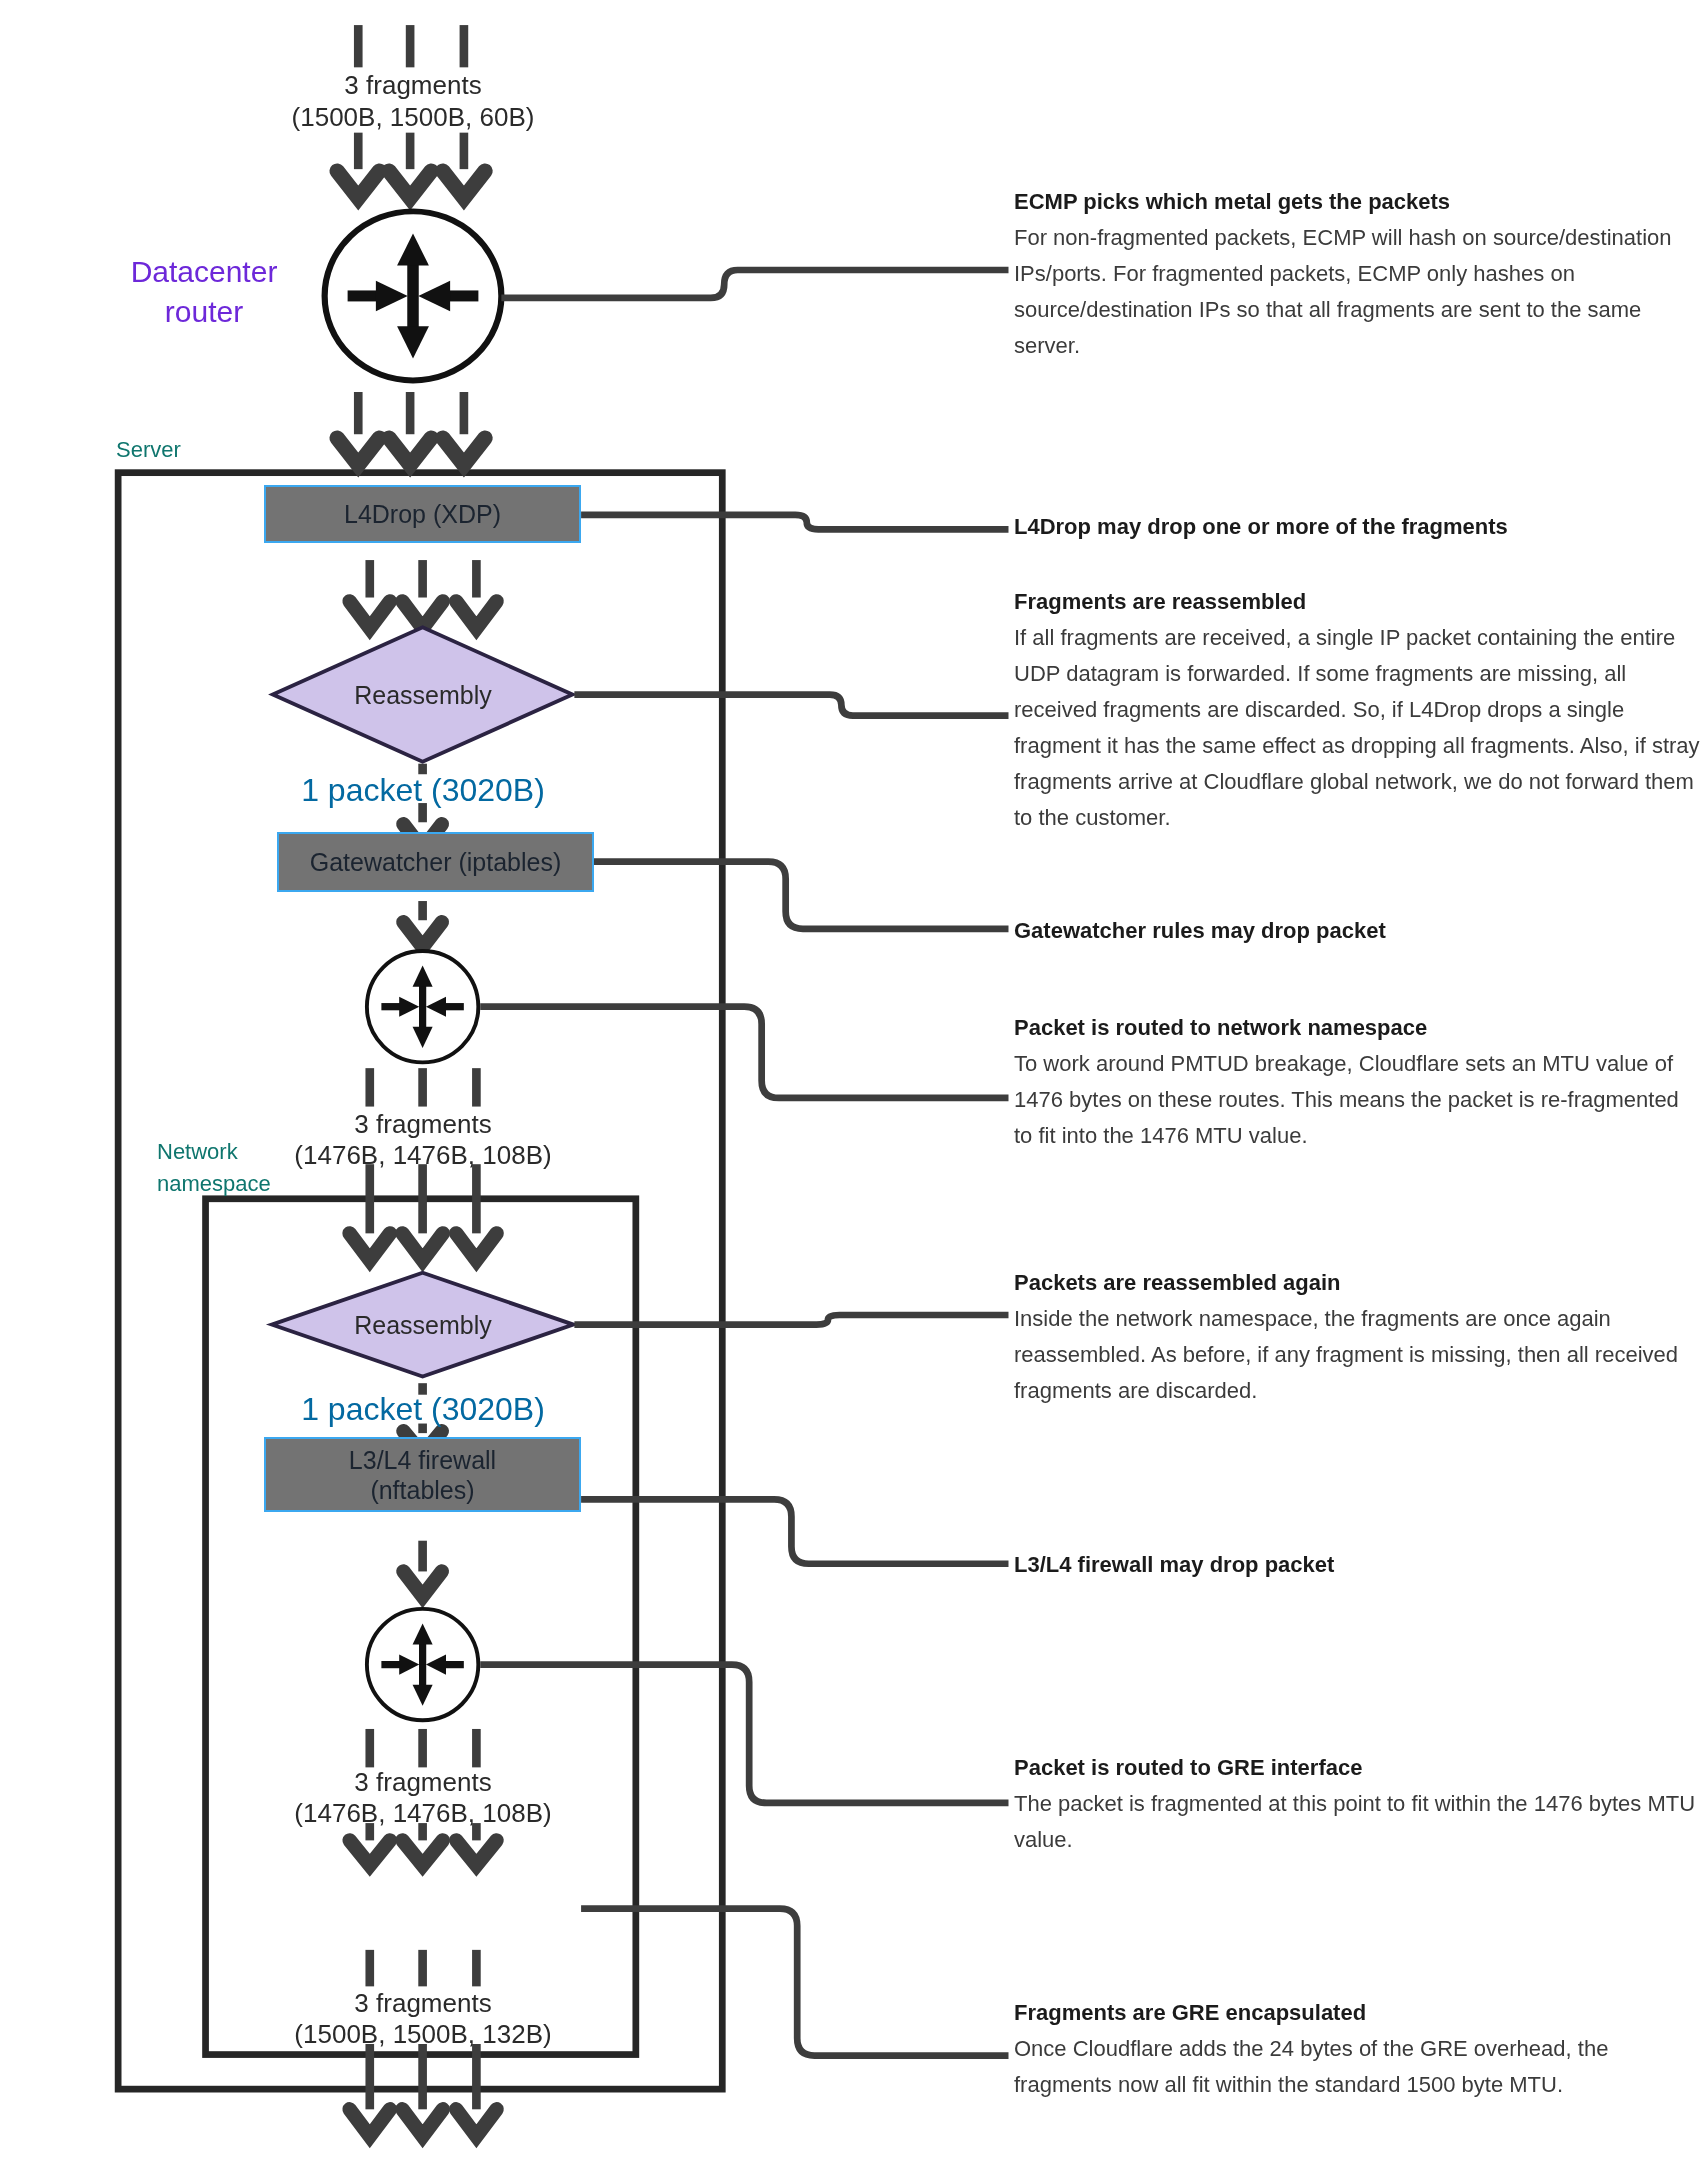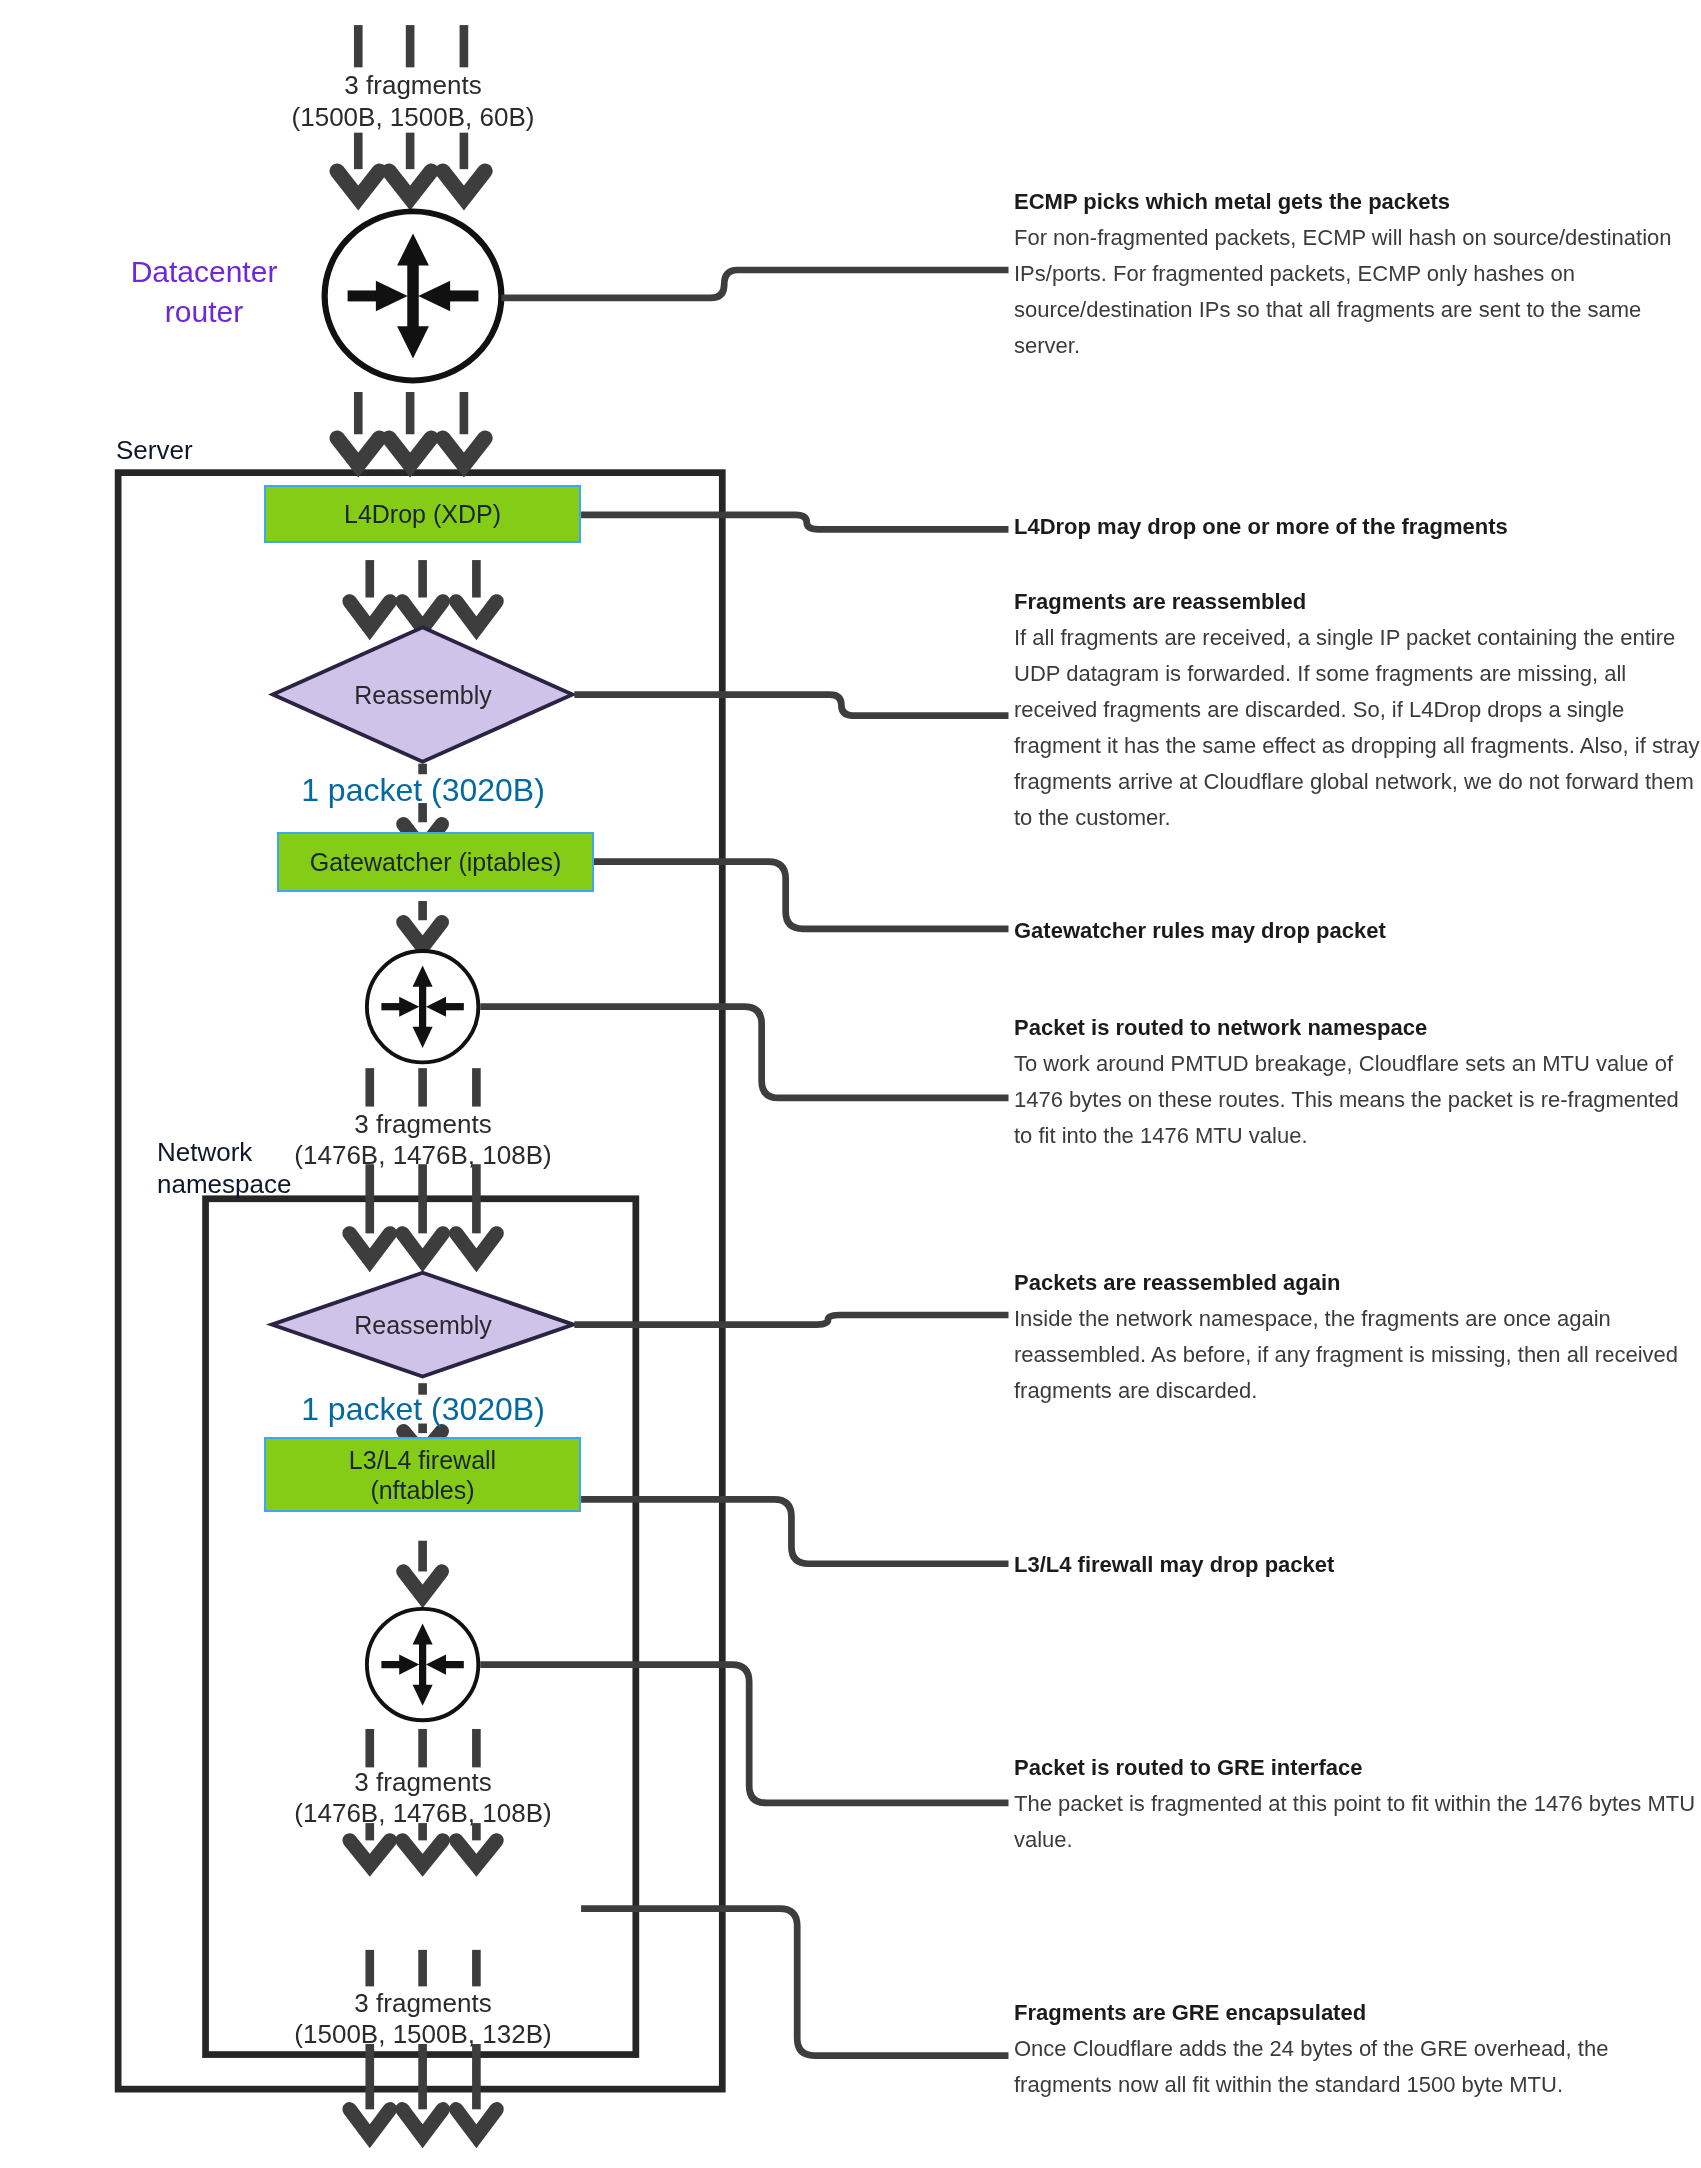"Server" .framelabel { color: #0f172a -> #0f766e; font-size: 26px -> 22px }
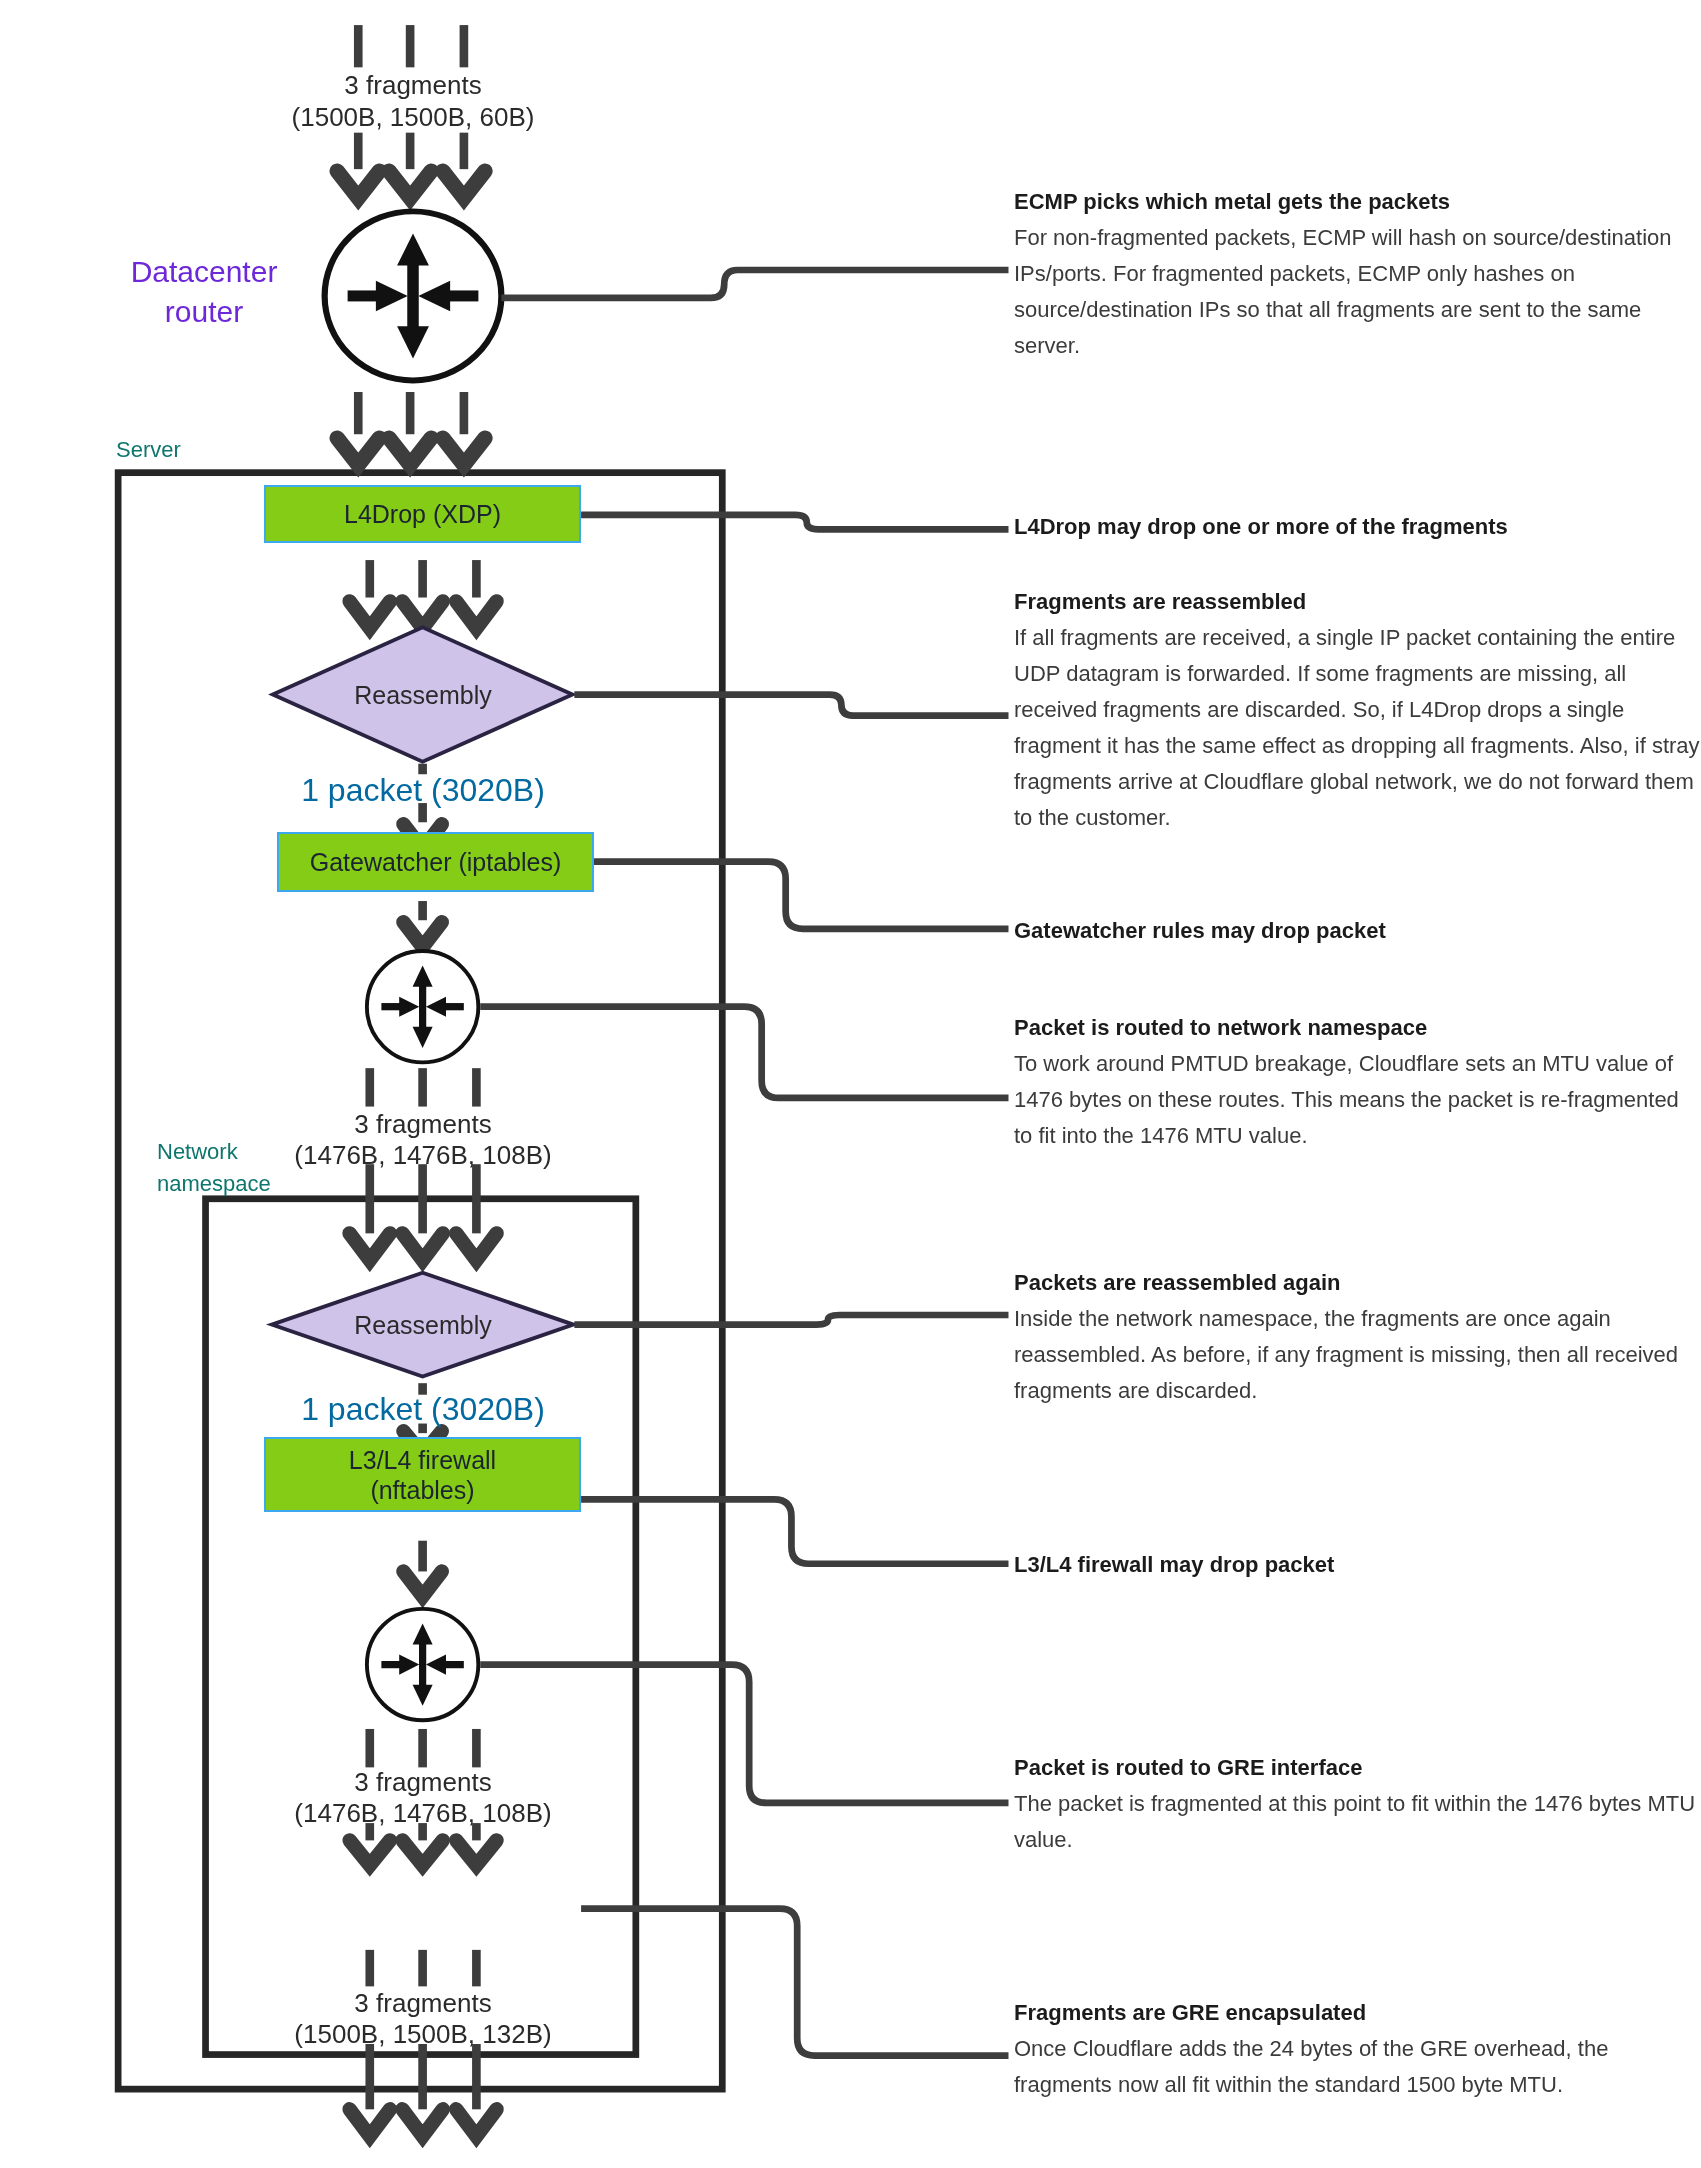"L4Drop (XDP)" .boxlabel { background: #84cc16 -> #737373 }
